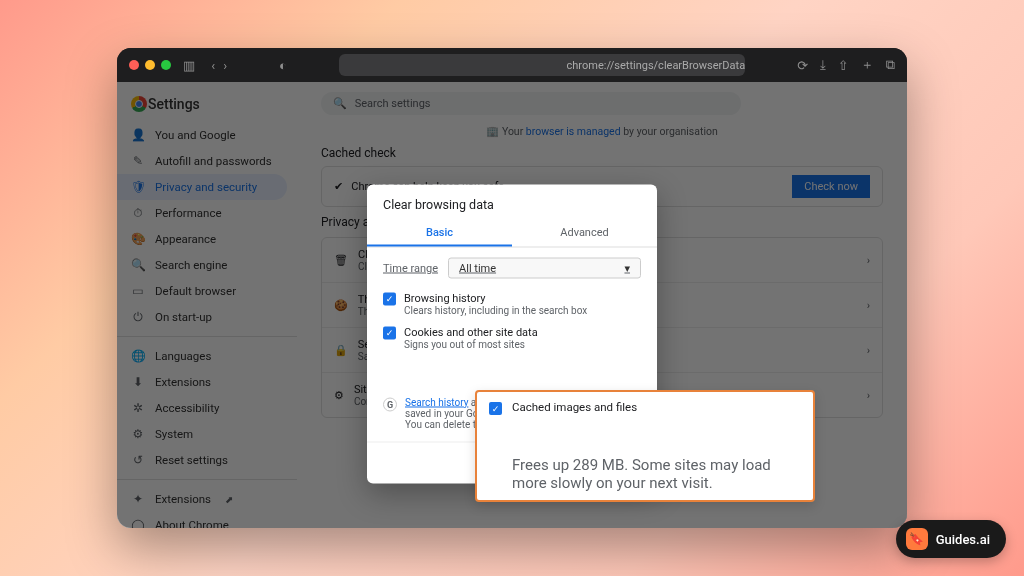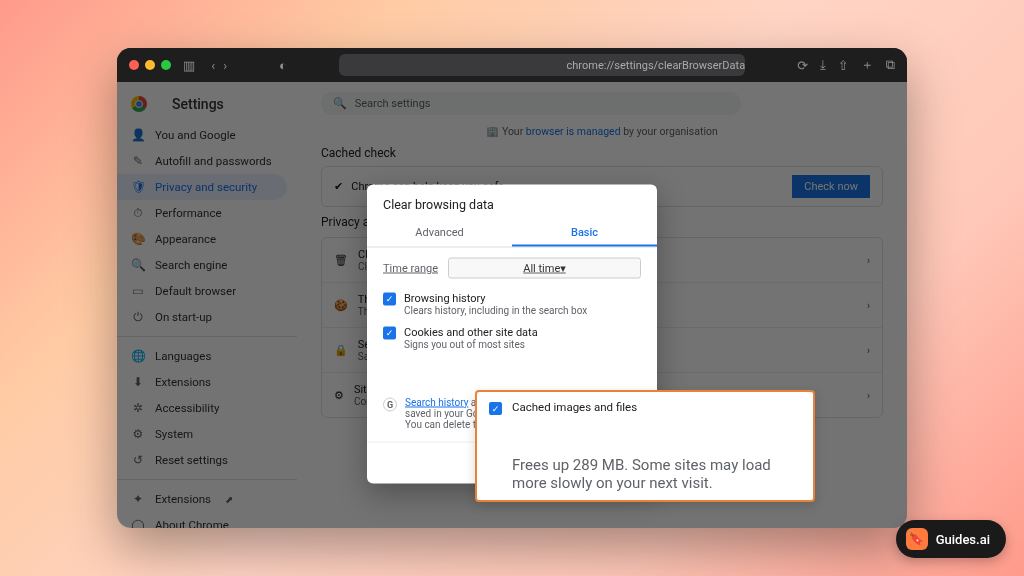"Settings" .sidebar-header { gap: 25px -> 1px }
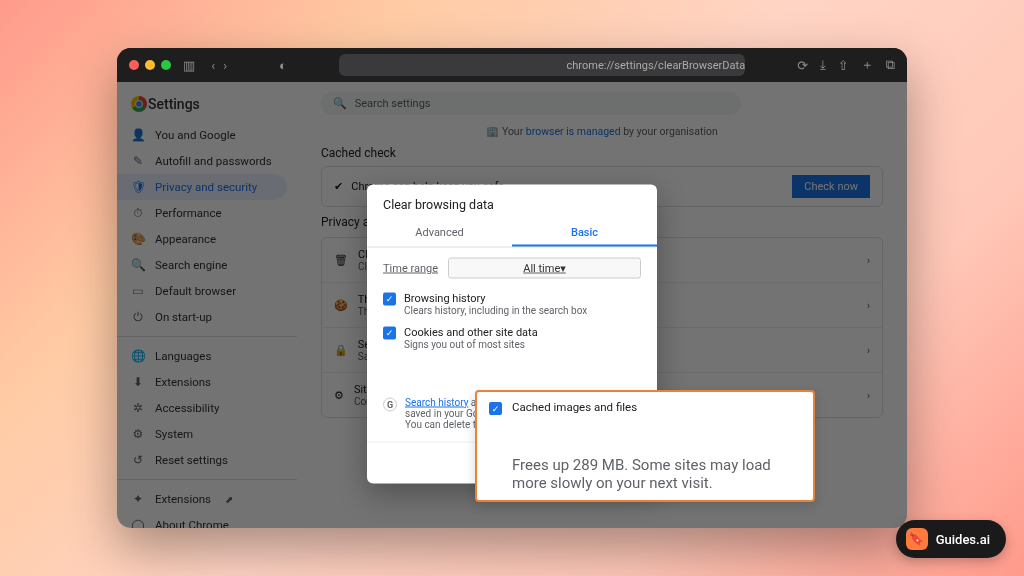"Advanced" div.tab { order: before "Basic" -> after "Basic" }
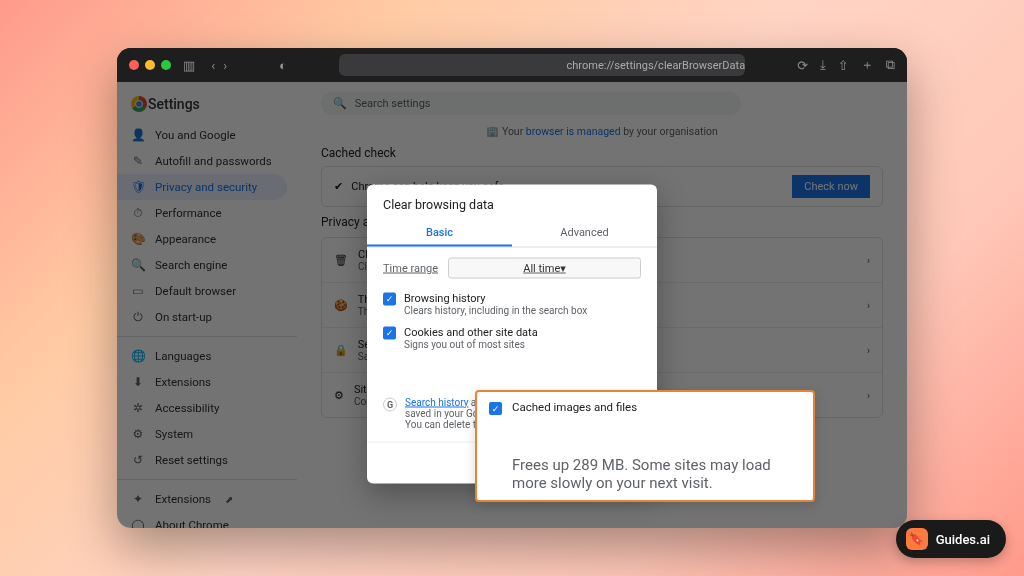"All time" .select { justify-content: center -> space-between }
